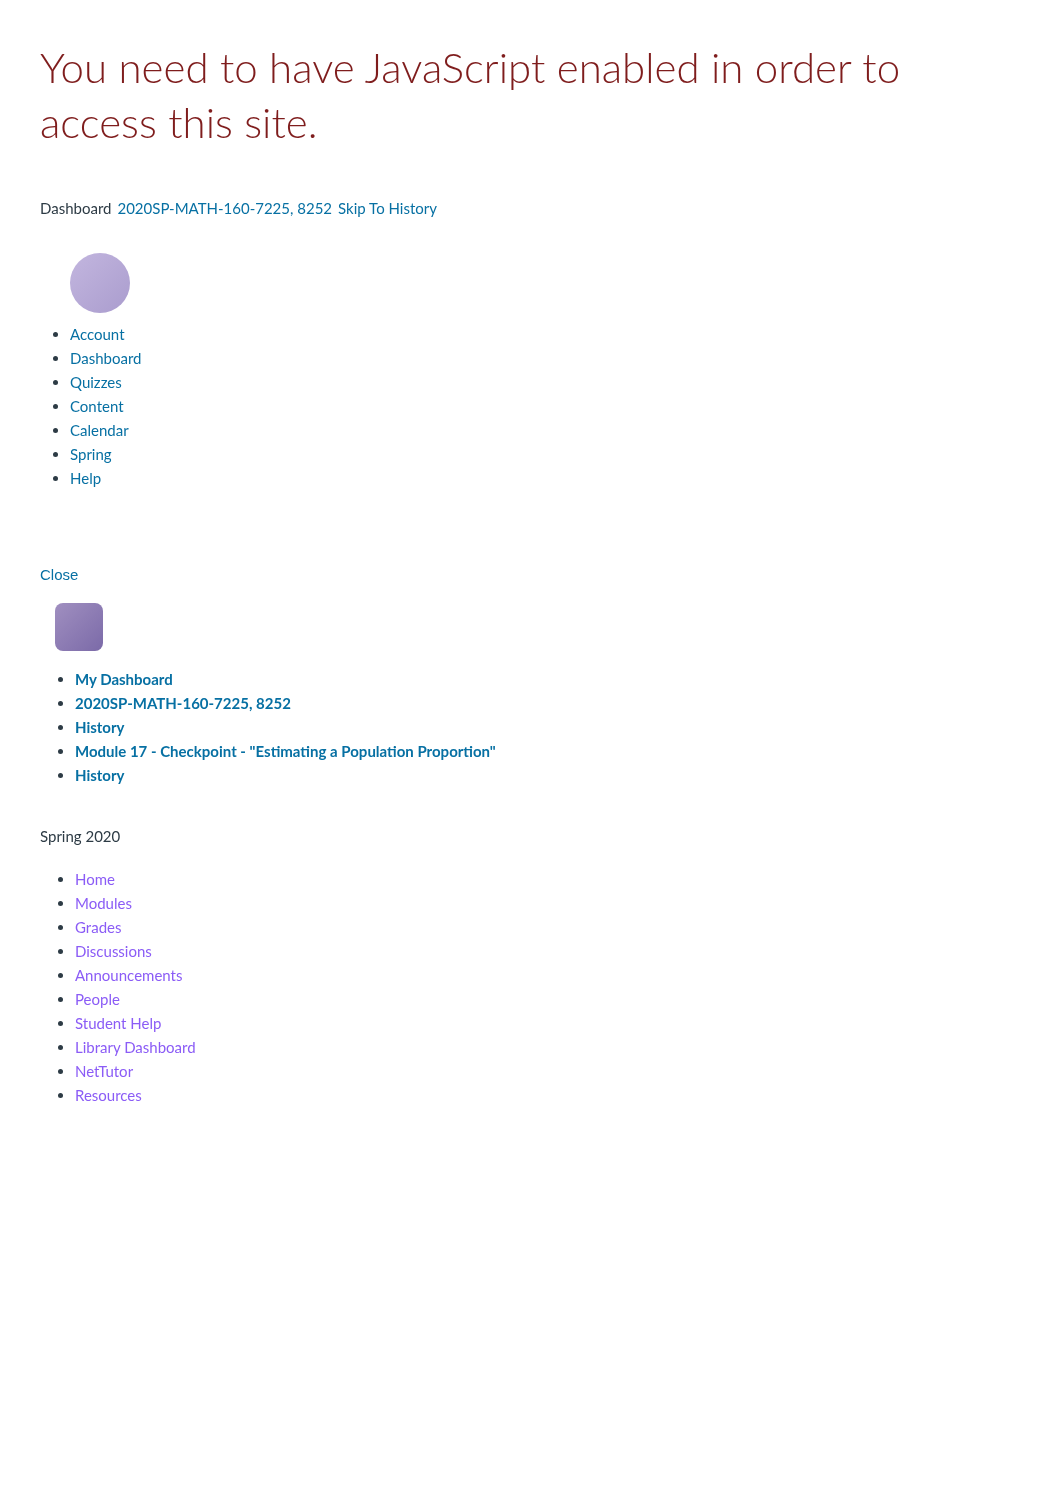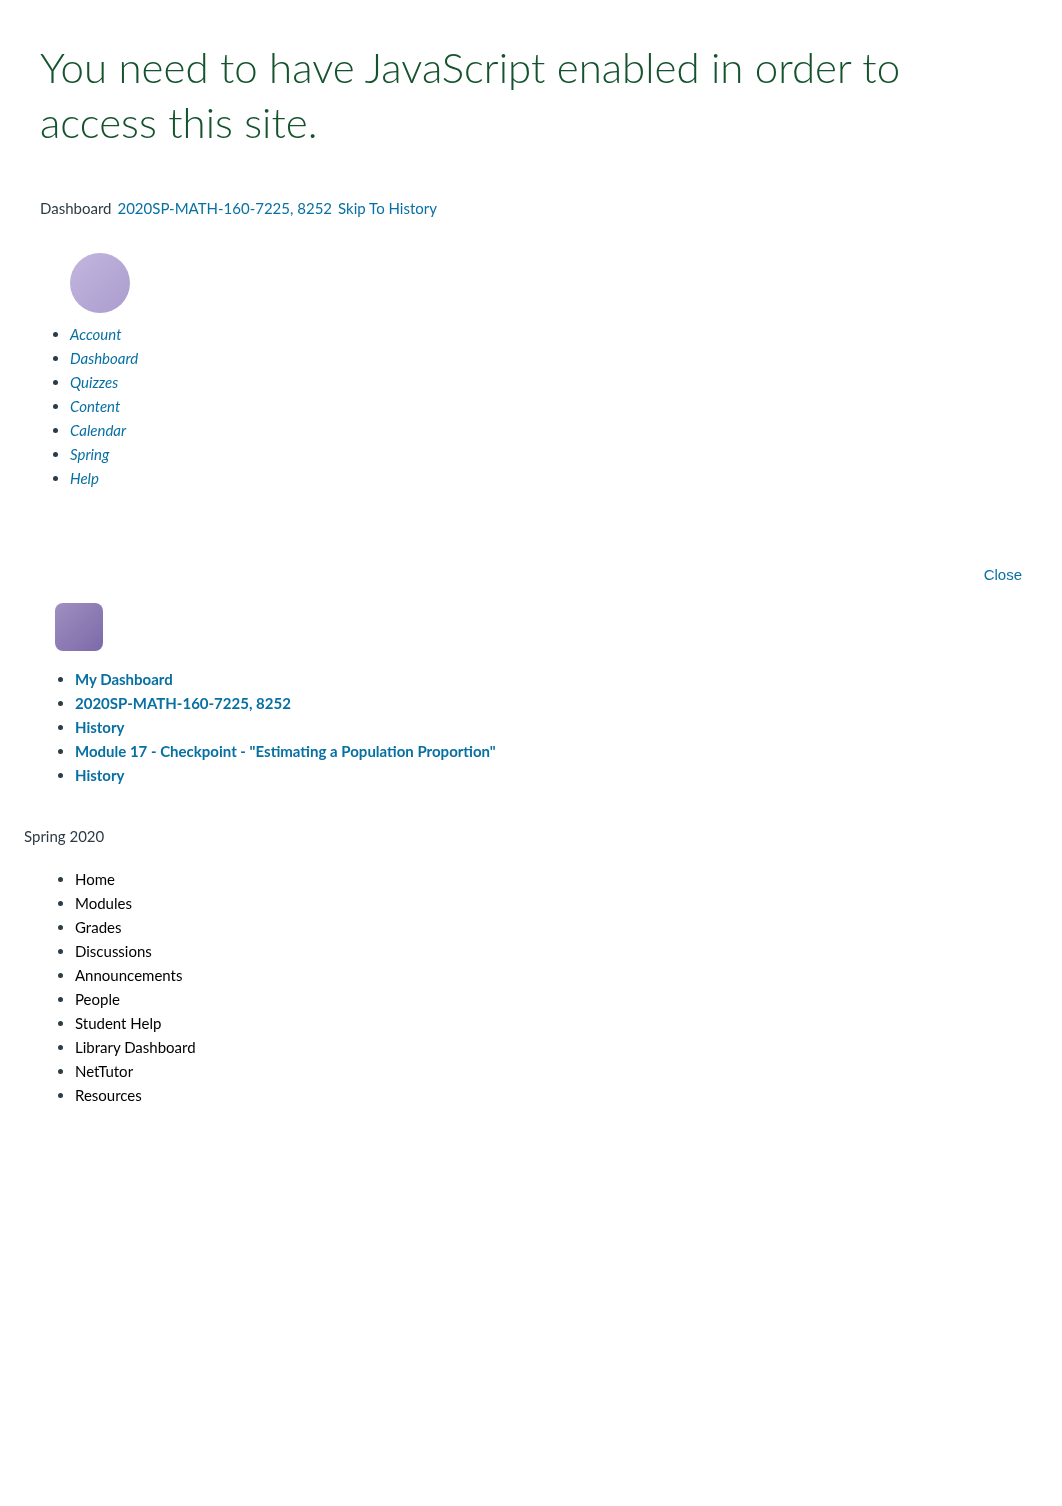"You need to have JavaScript" .main-title { color: #14532d -> #7f1d1d }
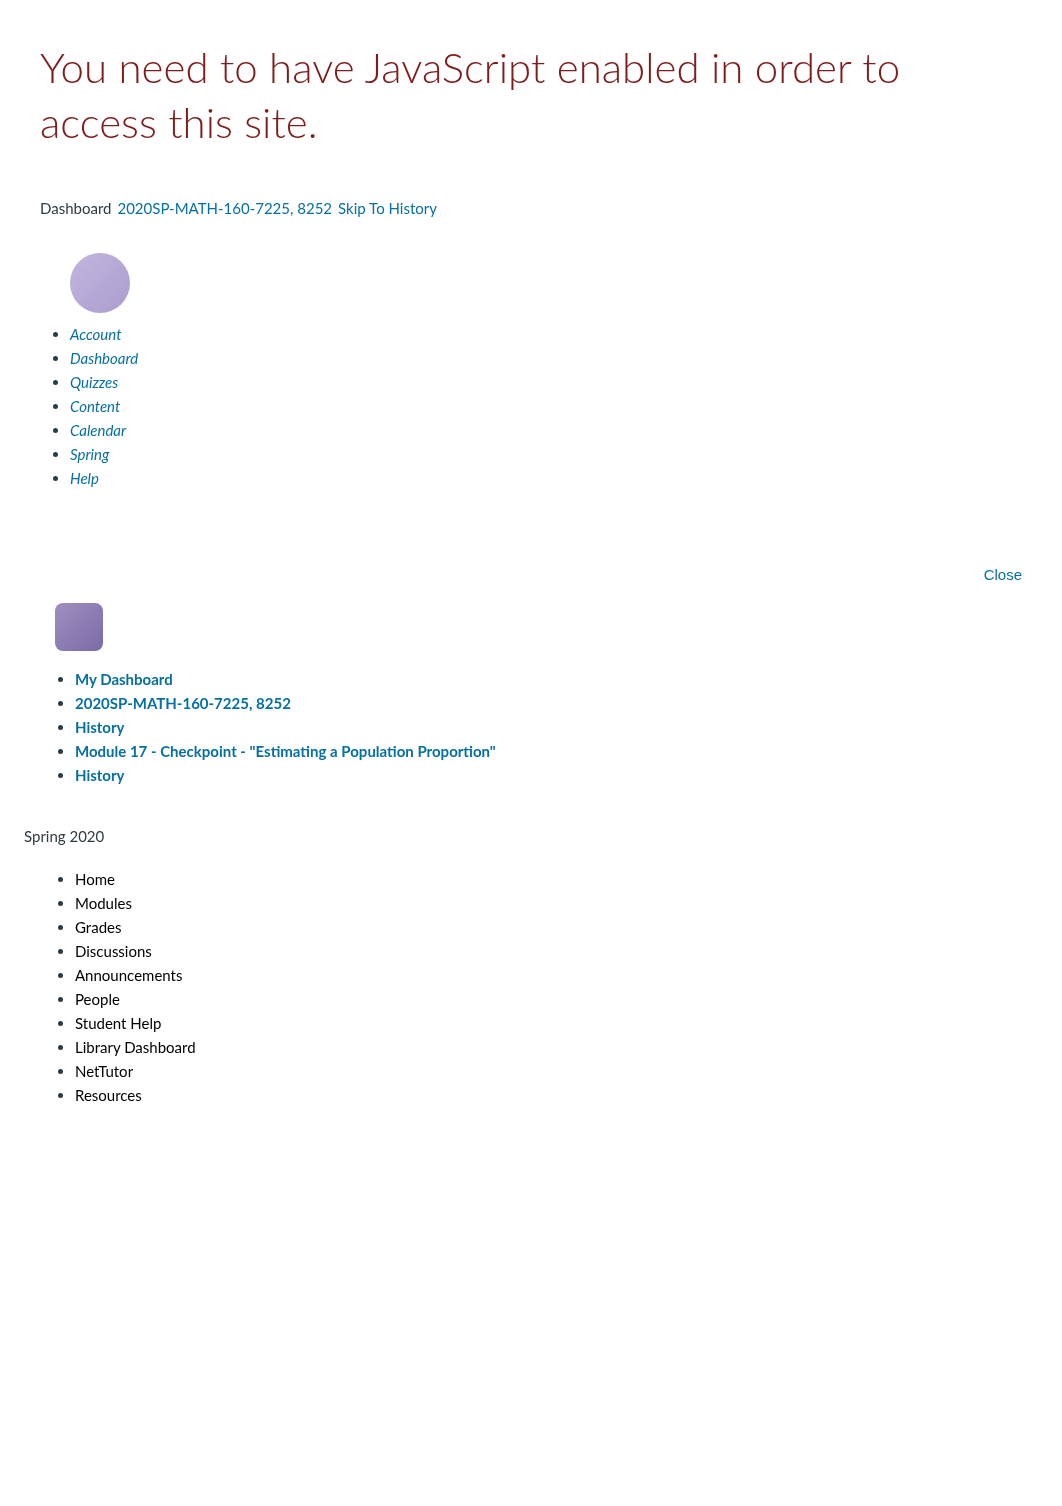"Account" .global-nav ul li { font-style: italic -> none }
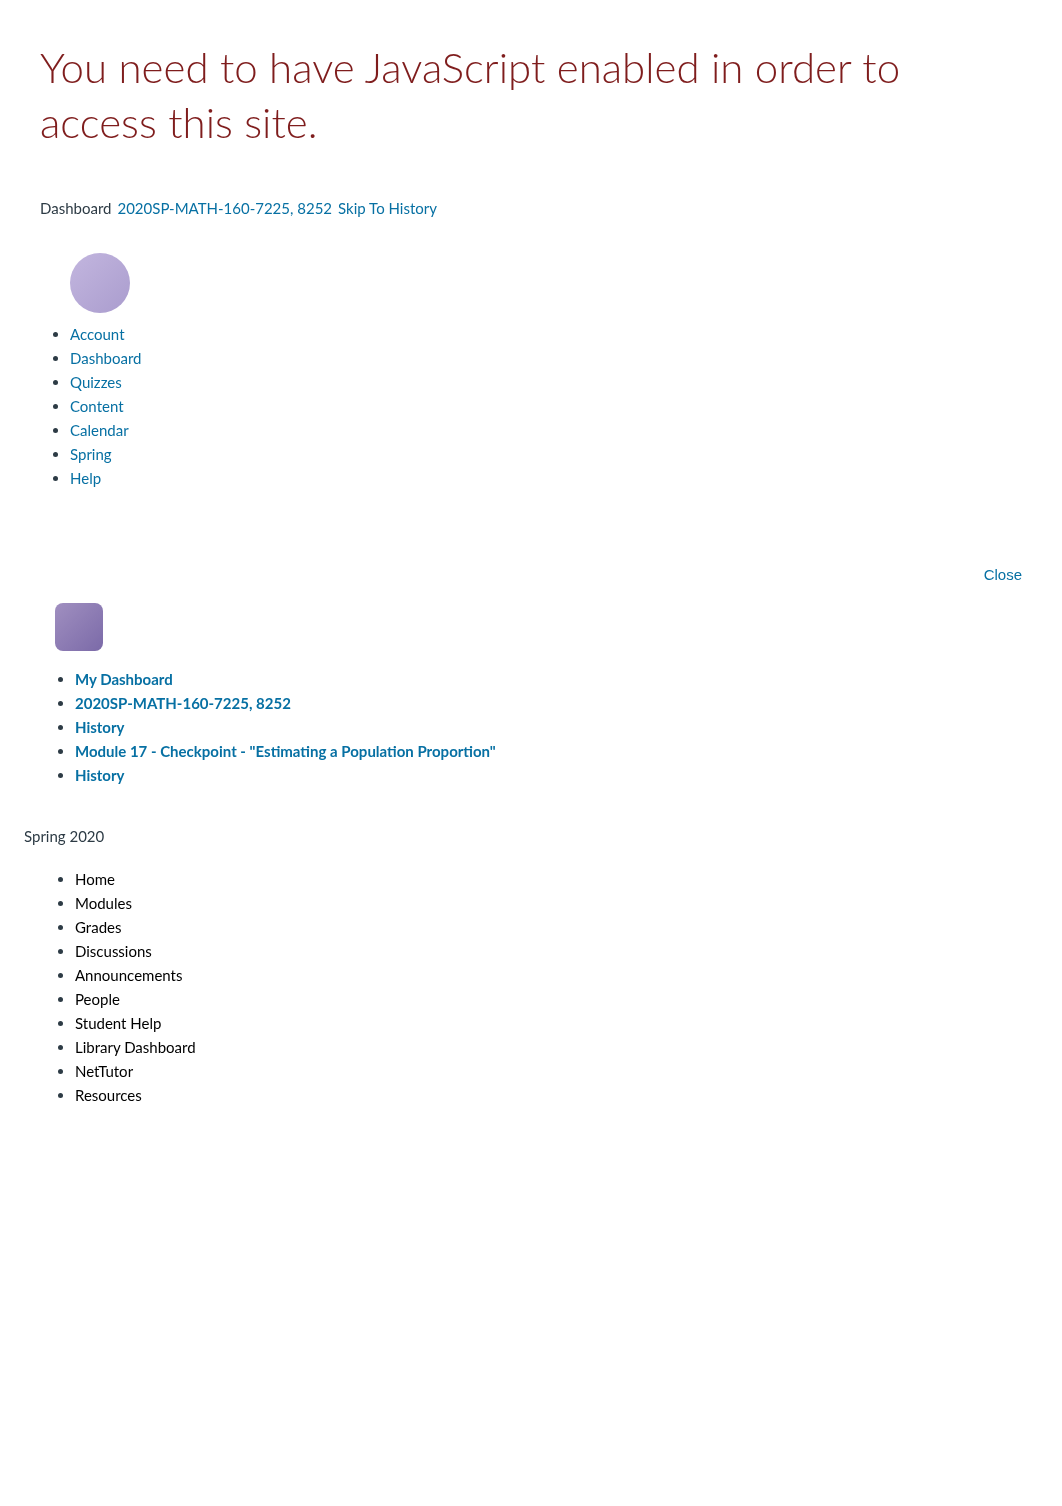"Close" .close-button-area { justify-content: flex-end -> none }
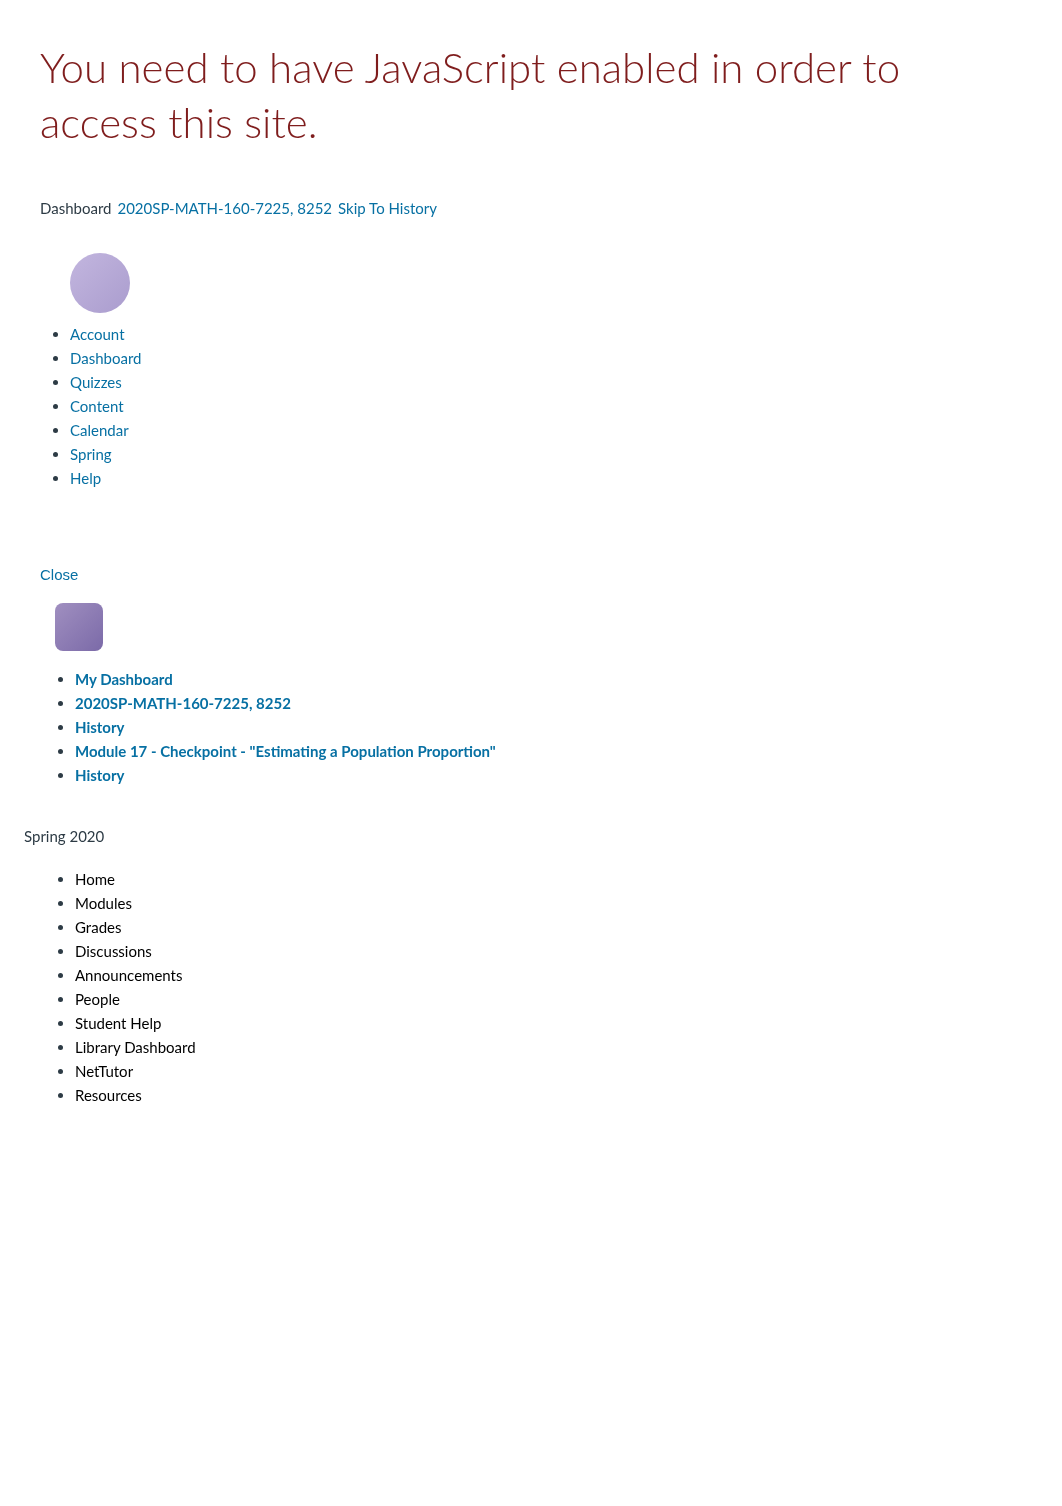"Spring 2020" .course-section { padding: 20px 40px 10px 24px -> 20px 40px 10px 40px }
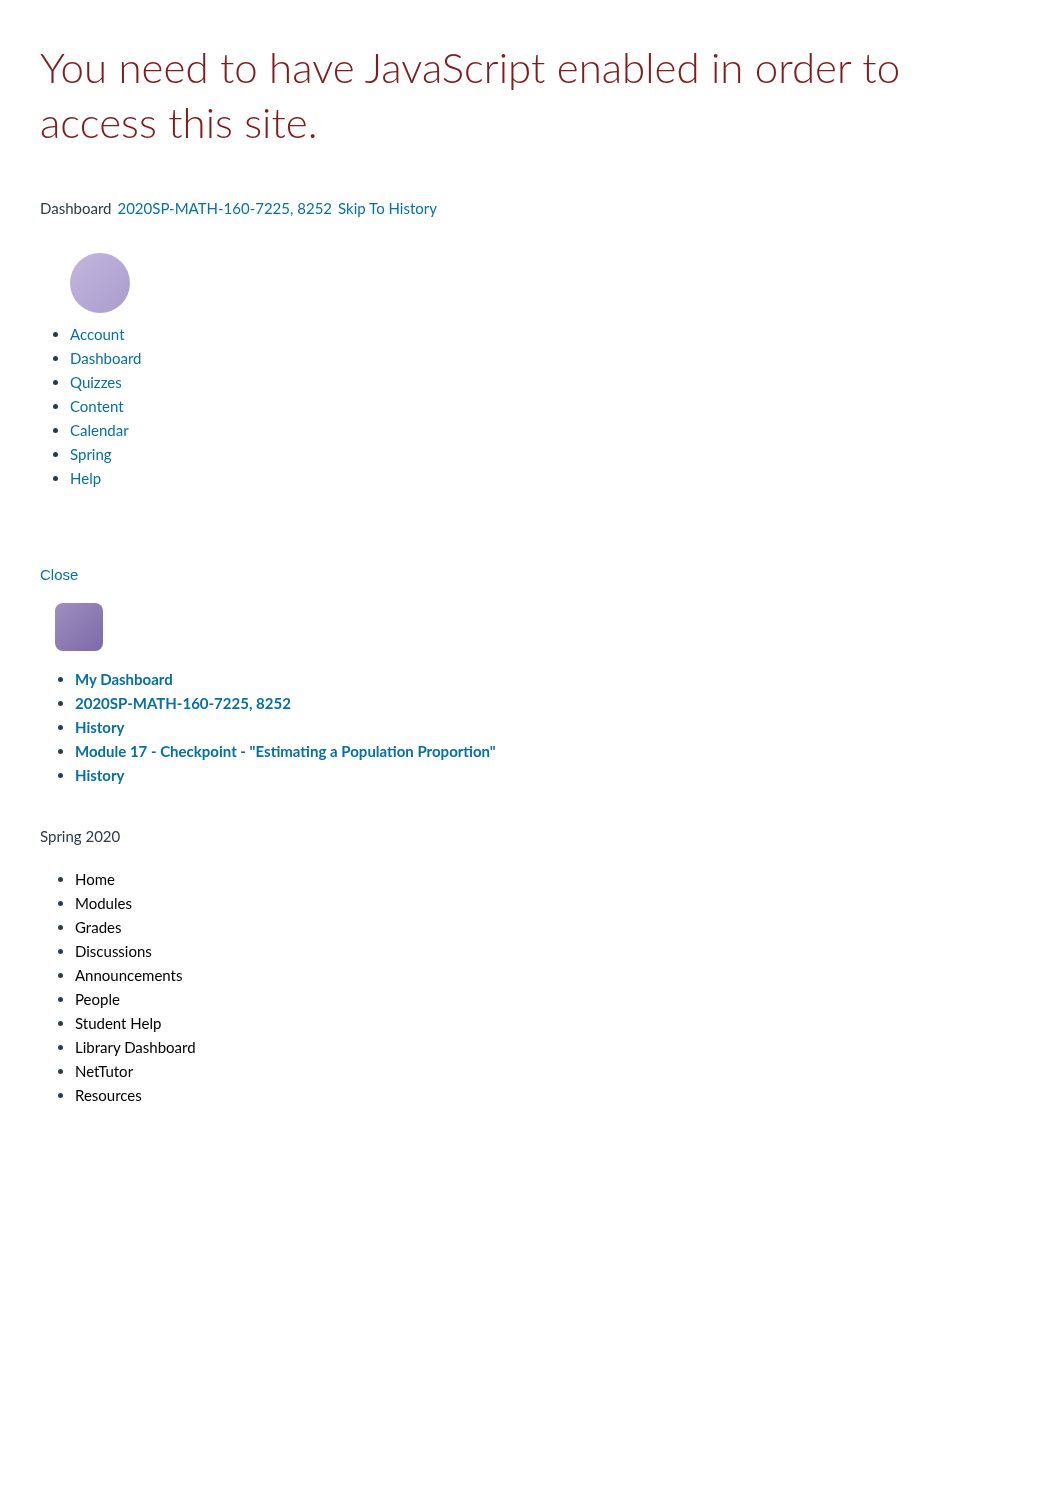"Home" .course-nav ul li a { color: #000000 -> #8b5cf6 }
